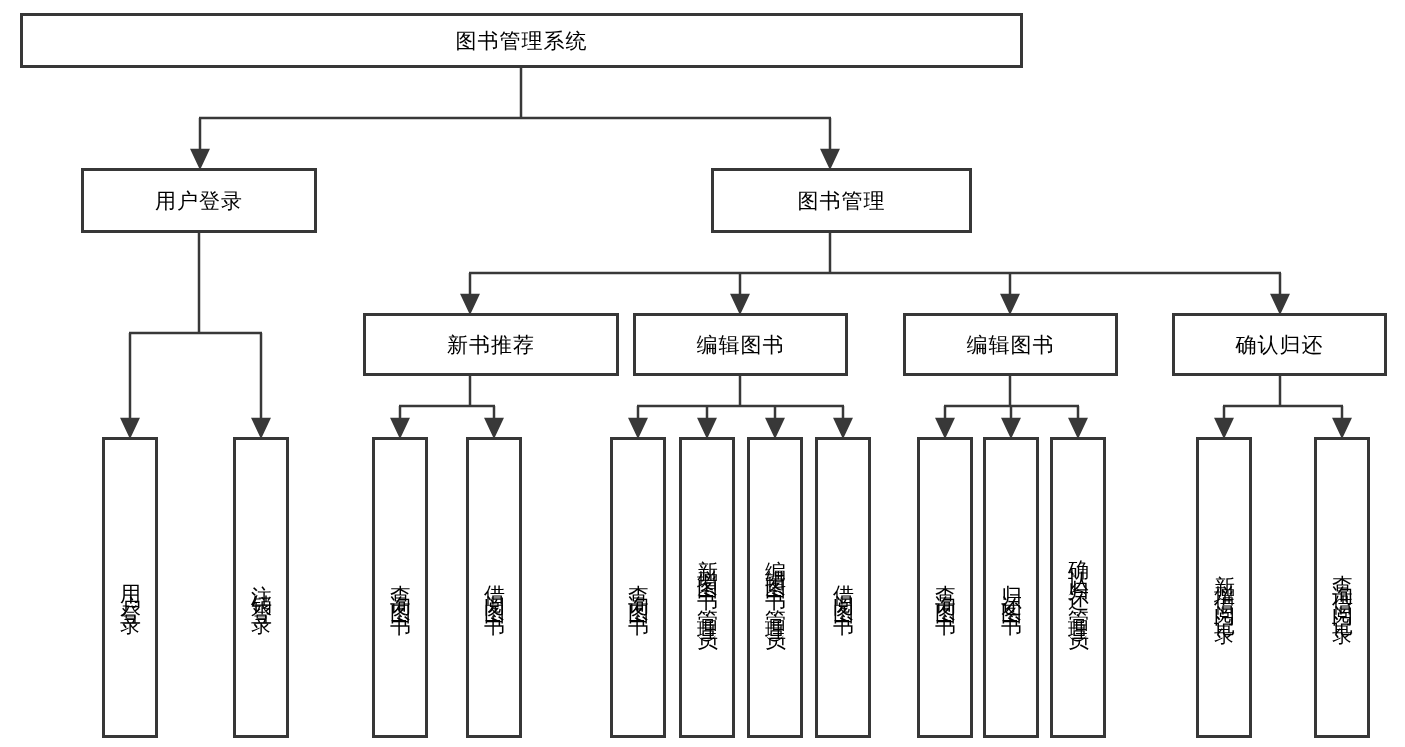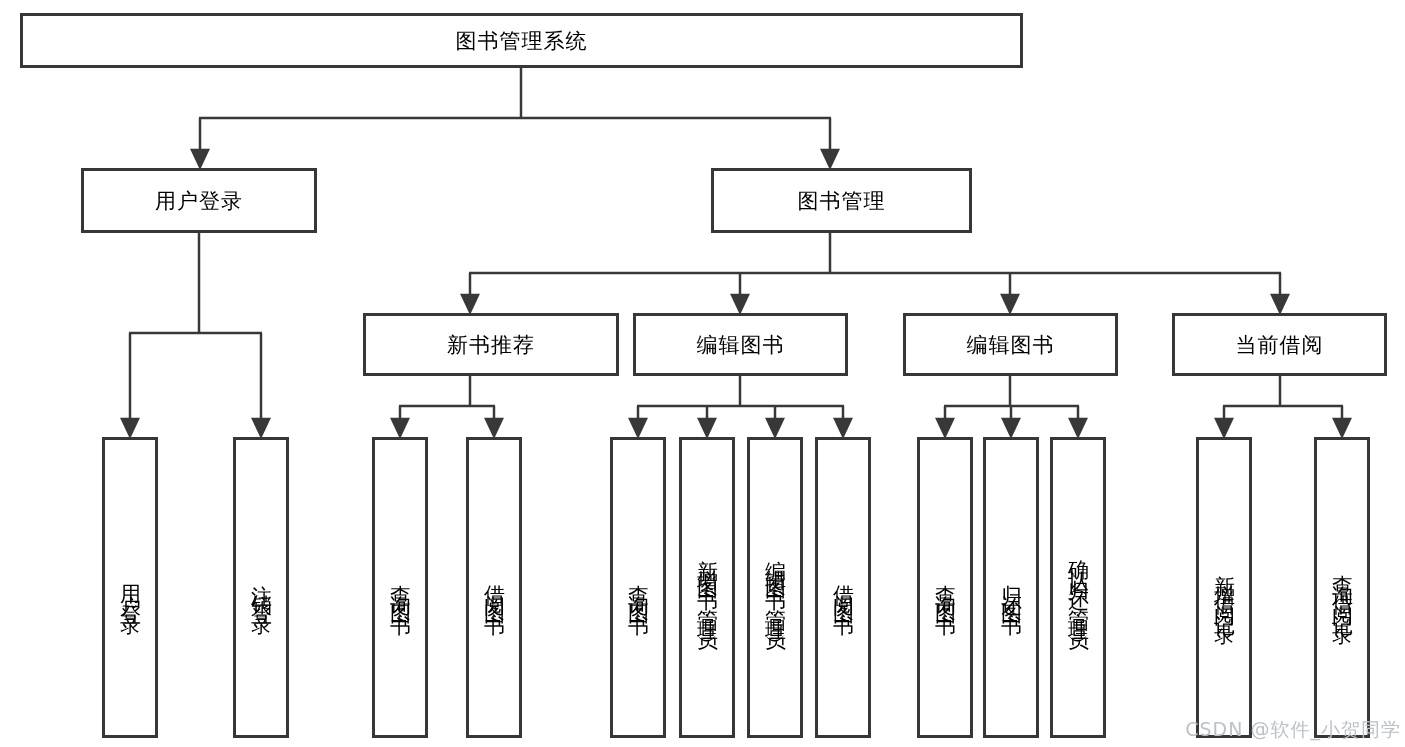"当前借阅" div.node { text: 当前借阅 -> 确认归还 }
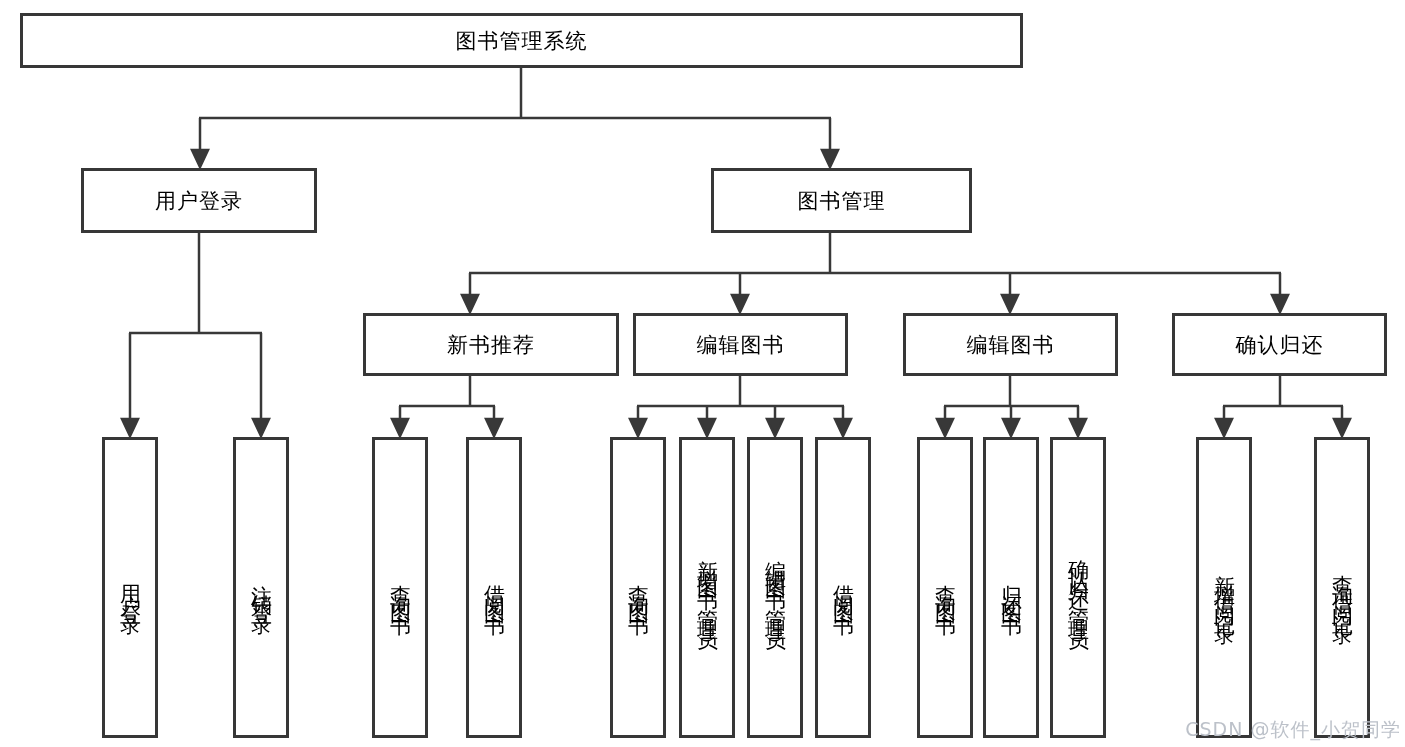"CSDN @软件_小贺同学" div.watermark { html: <div>CSDN @软件_小贺同学</div> -> none }
